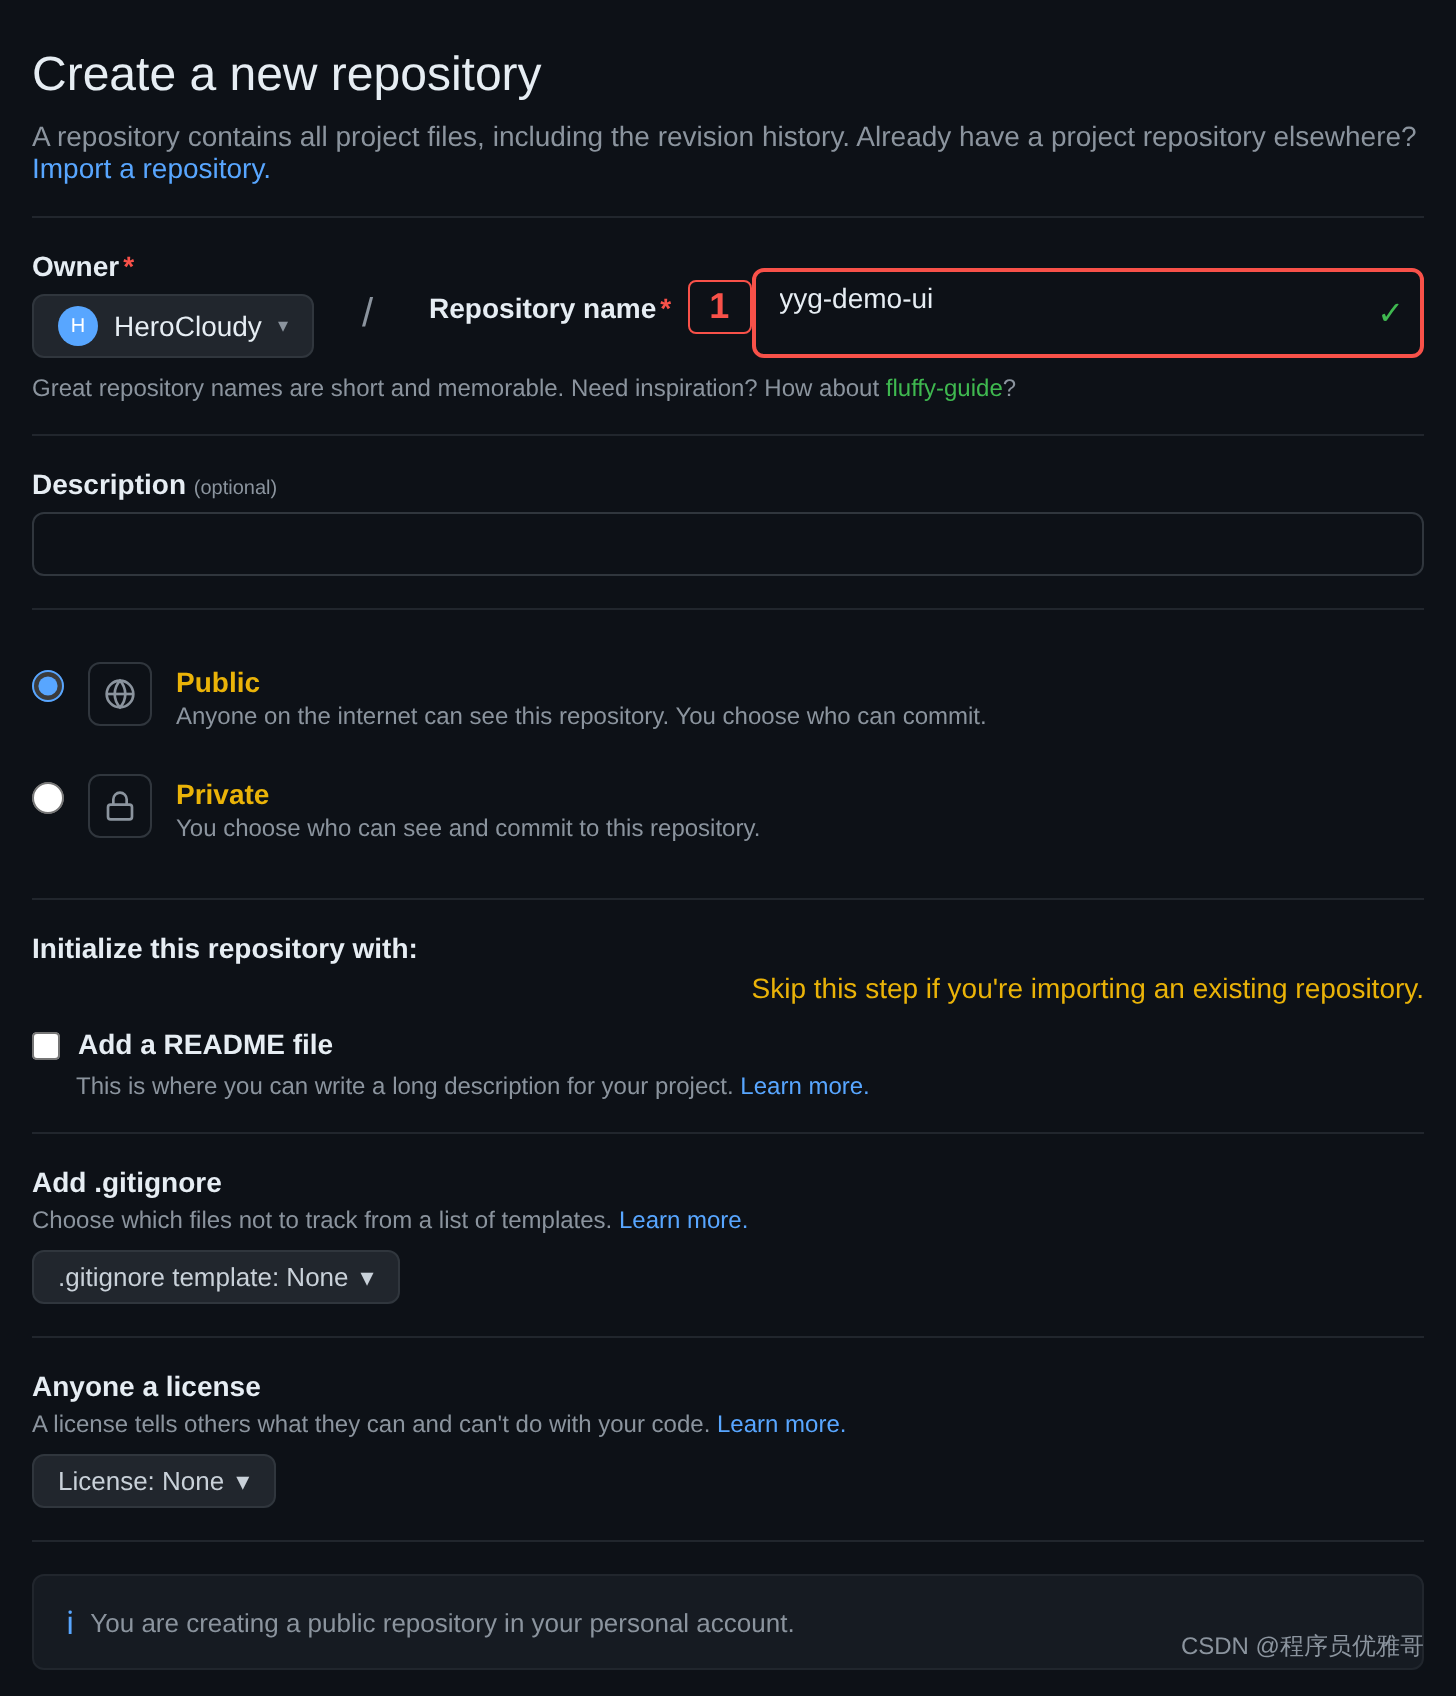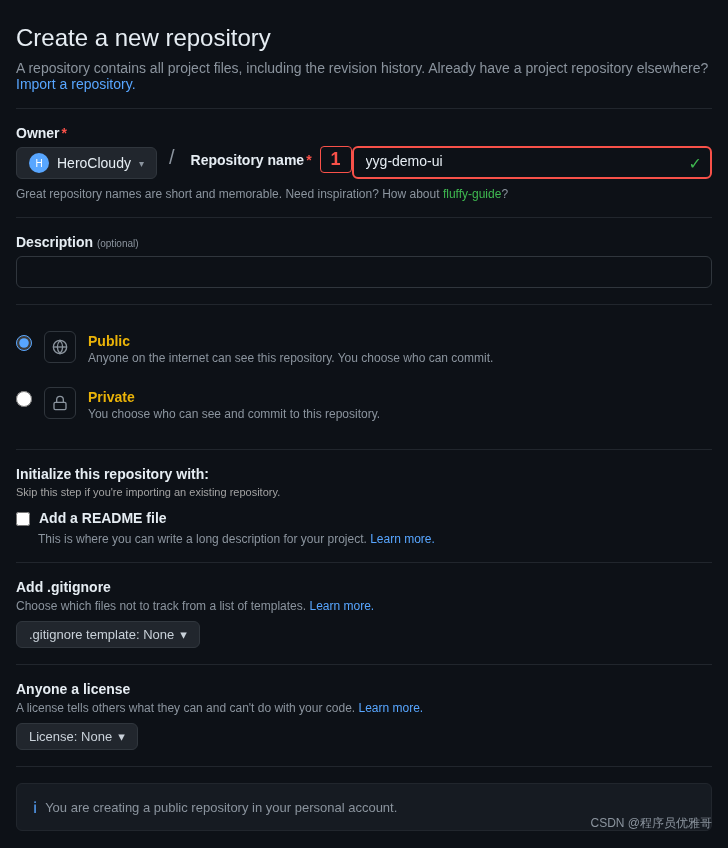"Owner *" .owner-repo-container { gap: 4px -> 16px }
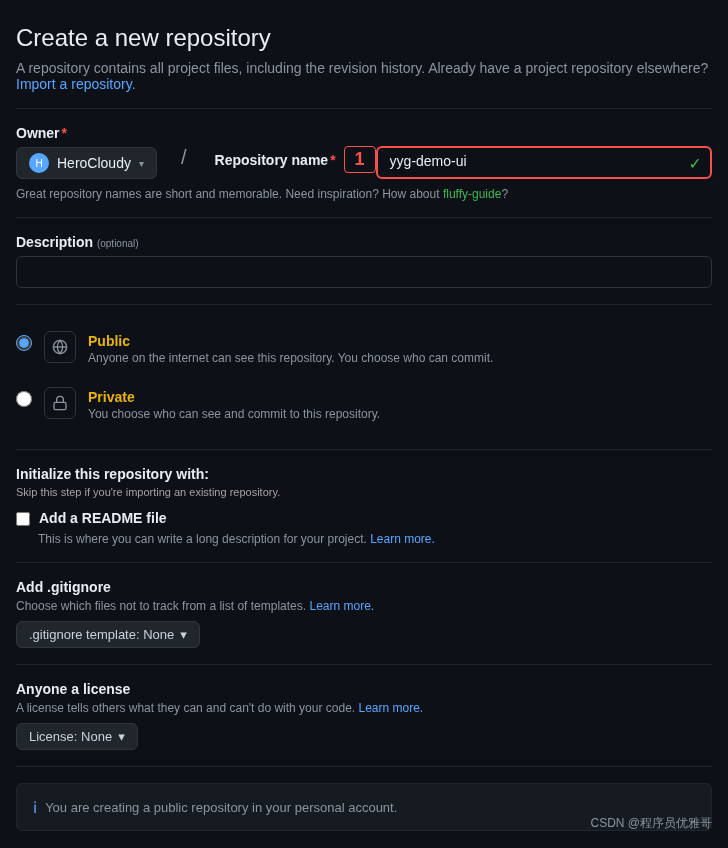"yyg-demo-ui" .repo-input { padding: 5px 36px 8px 12px -> 5px 36px 20px 12px }
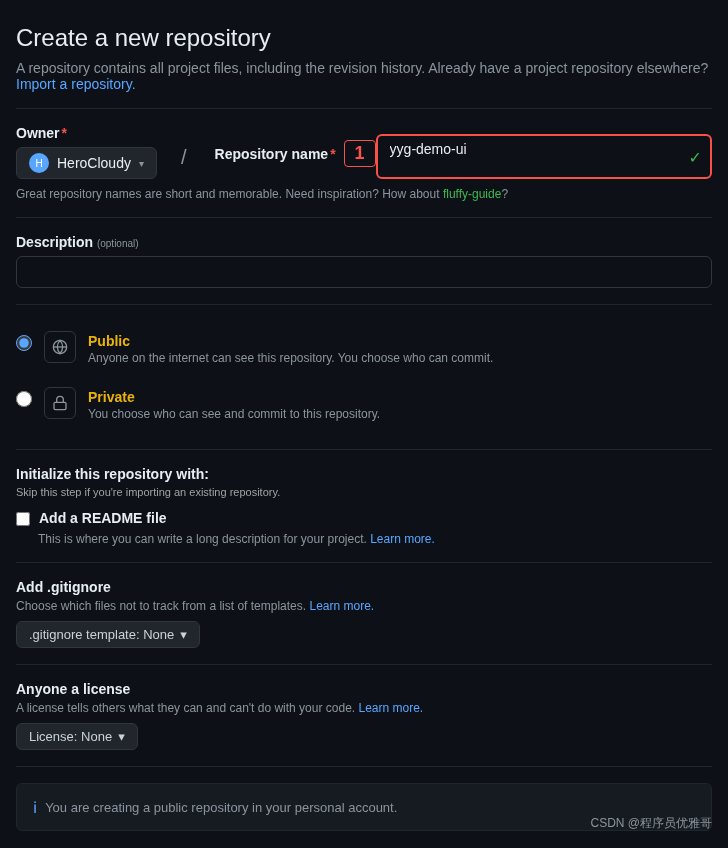"Skip this step if you're" .section-subtext { color: #a3a3a3 -> #eab308; font-size: 11px -> 14px; text-align: none -> right }
